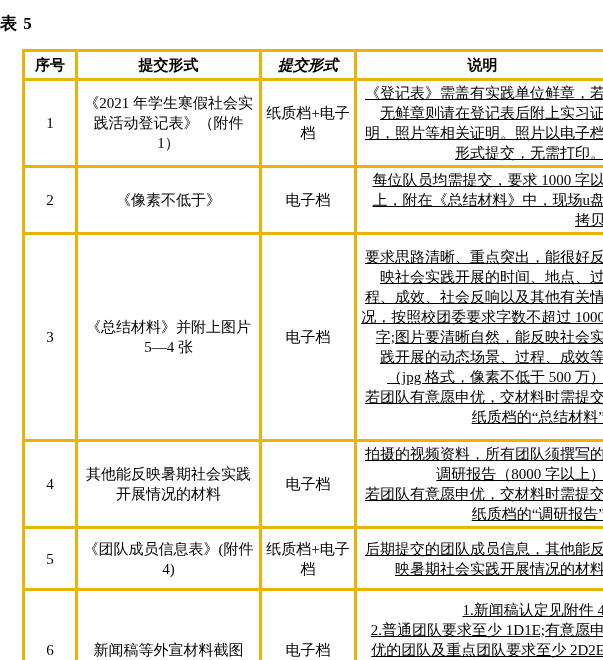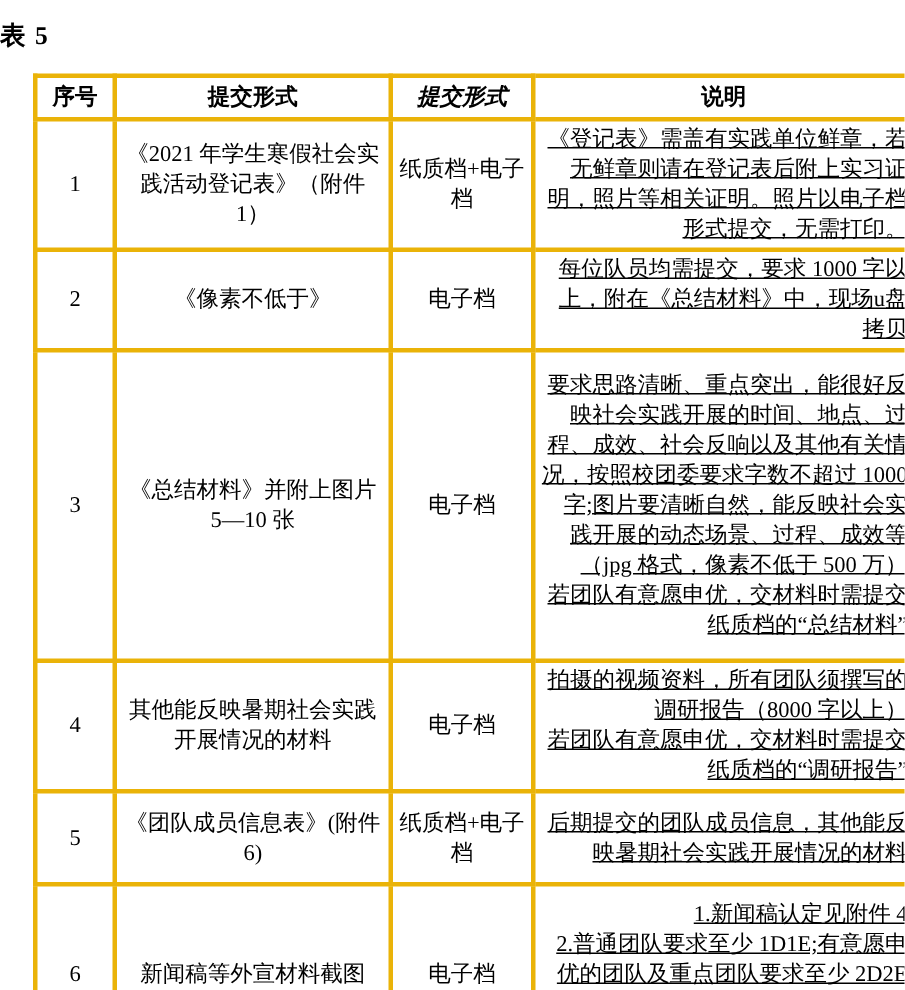"《总结材料》并附上图片 5—10 张" td.cell-cont { text: 10 -> 4 }
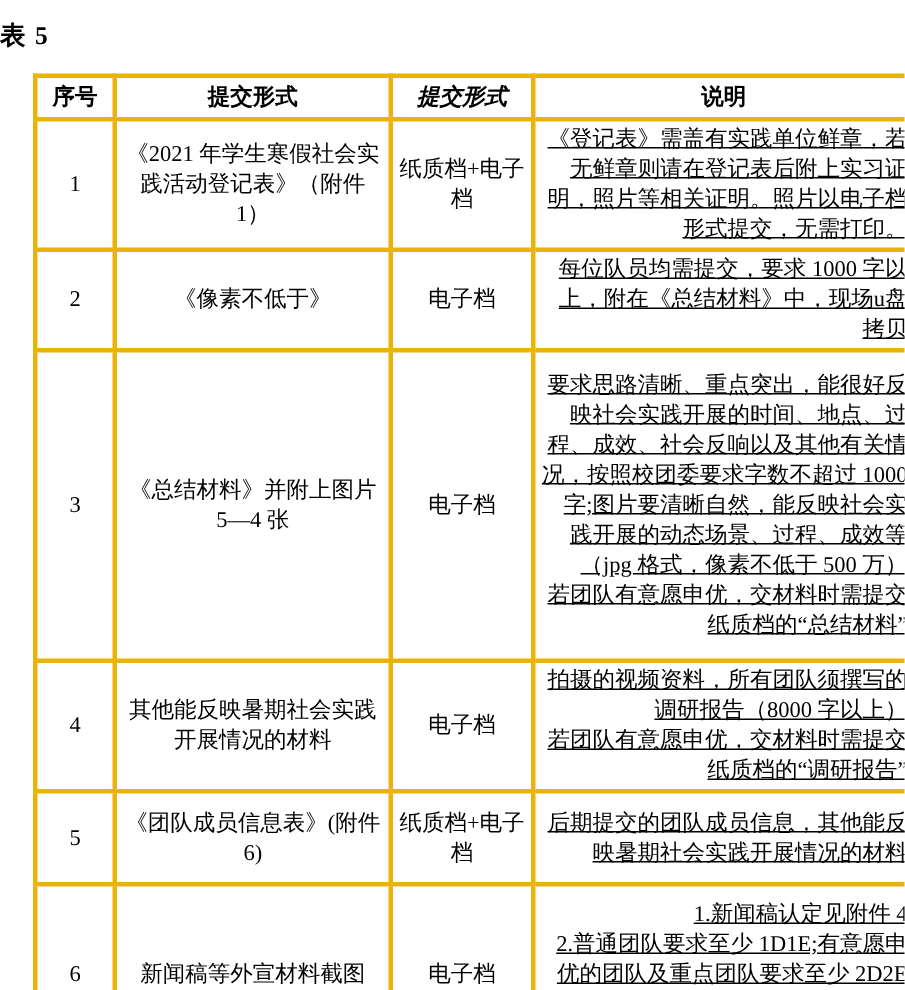"《团队成员信息表》(附件 6)" td.cell-cont { text: 6 -> 4 }
